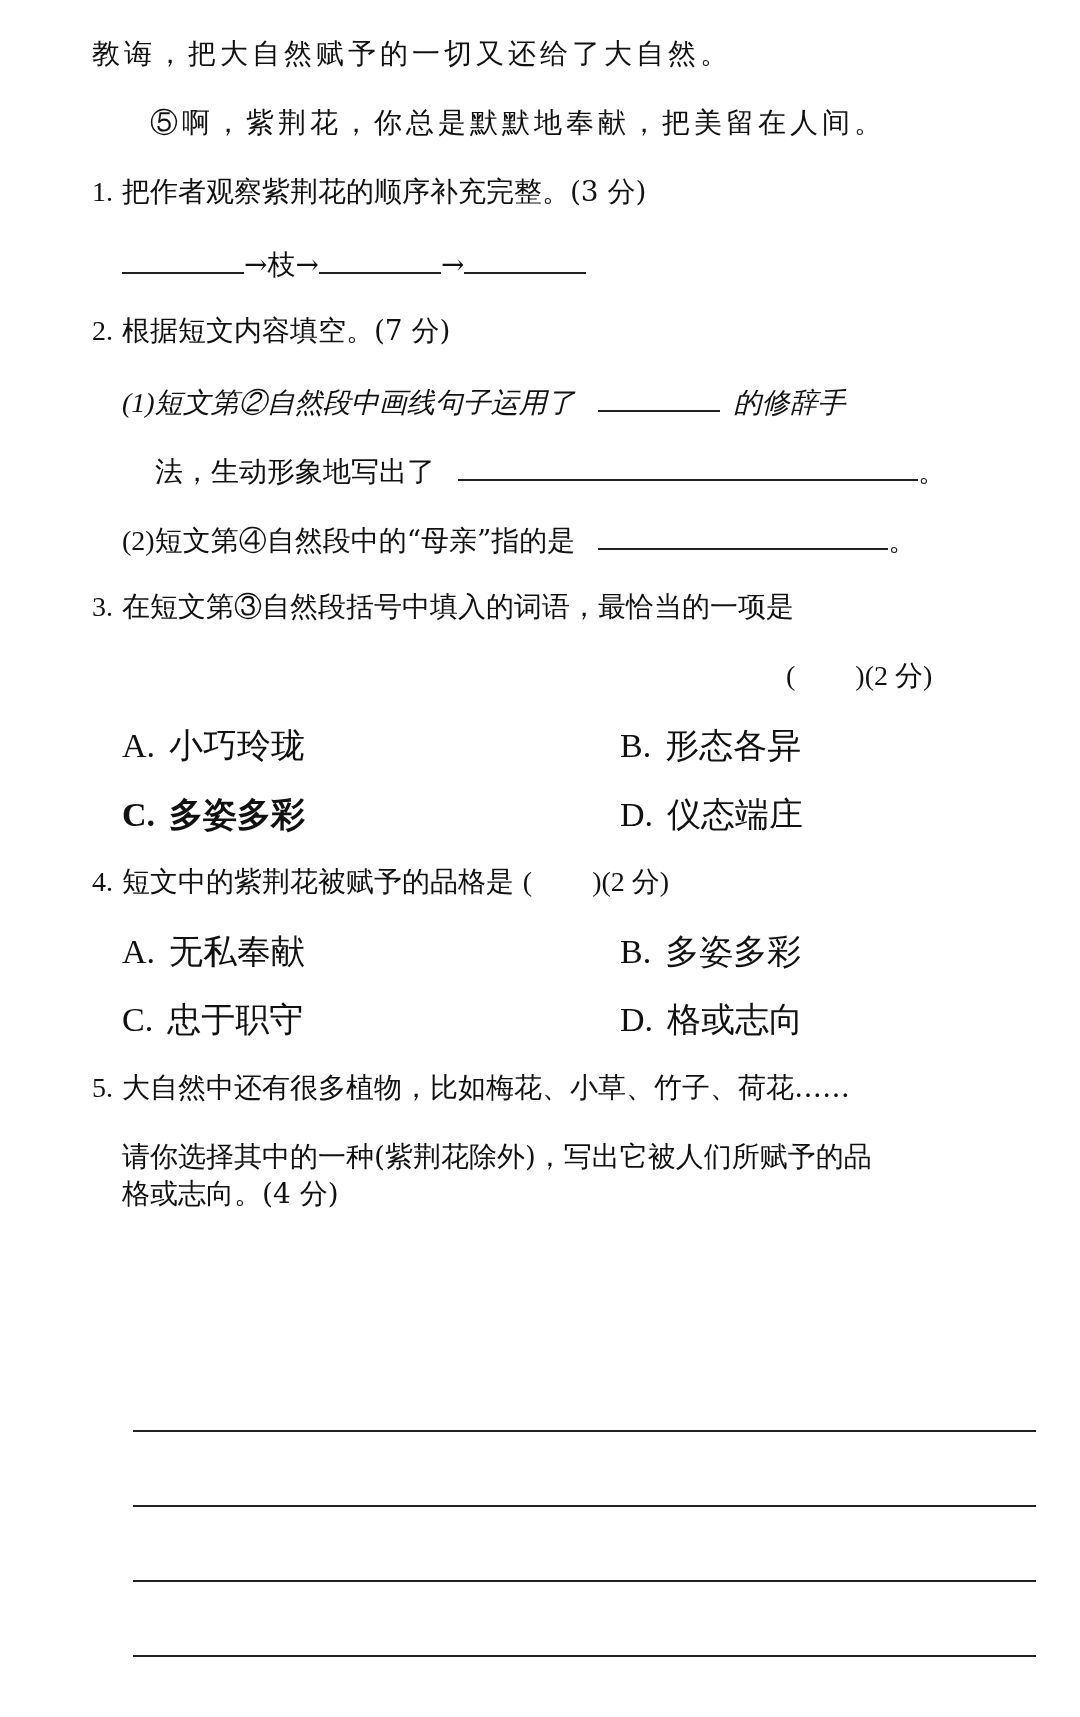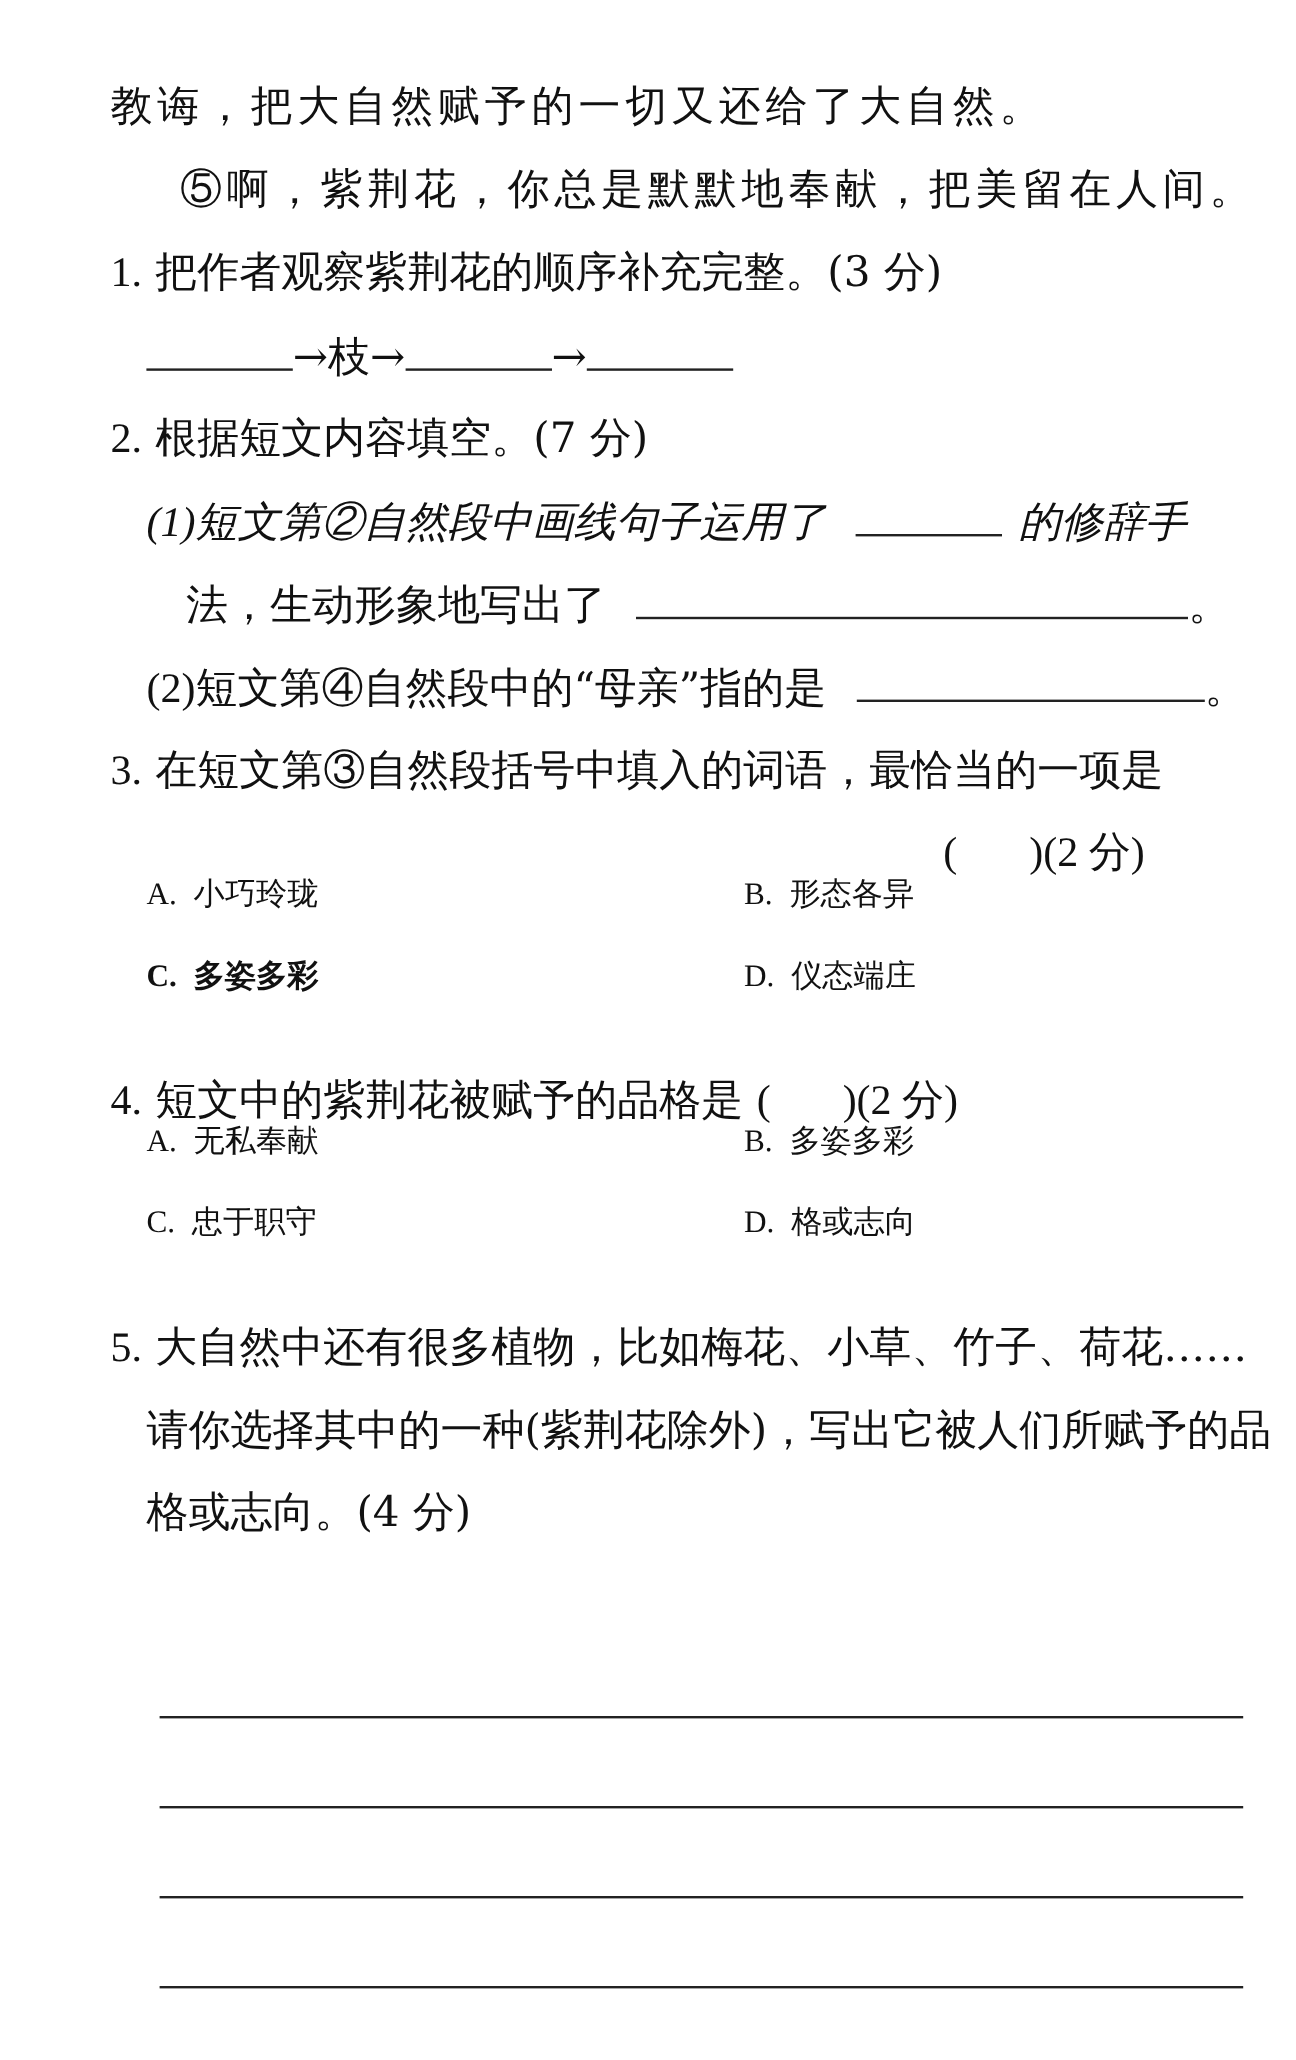"教诲，把大自然赋予的一切又还给了大自然。" .line { font-size: 35px -> 28px; margin-top: 35px -> none }
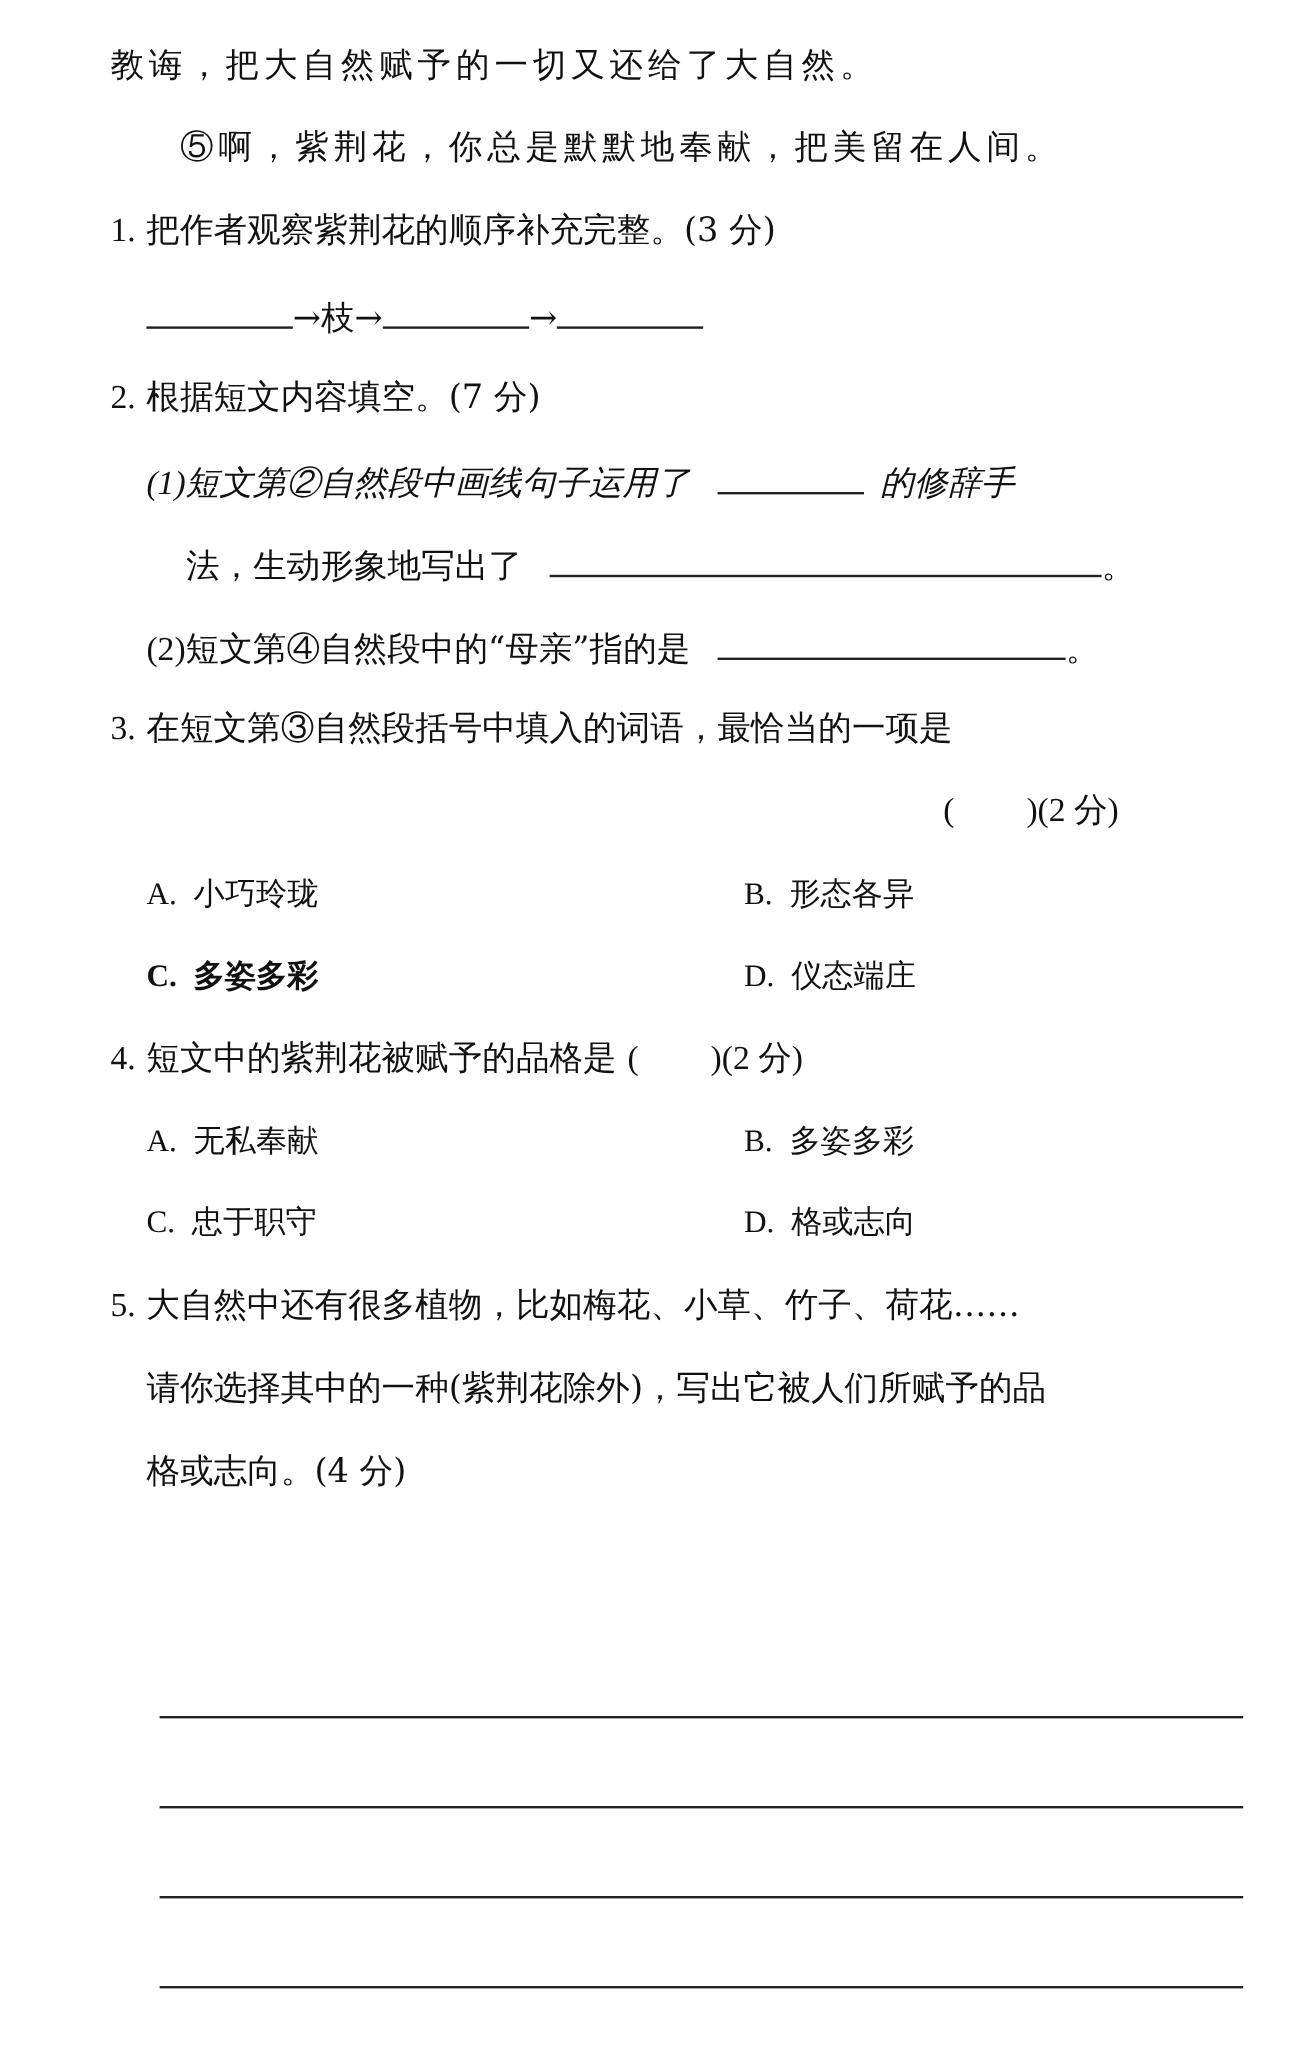"A. 小巧玲珑" .opt { font-size: 26px -> 34px }
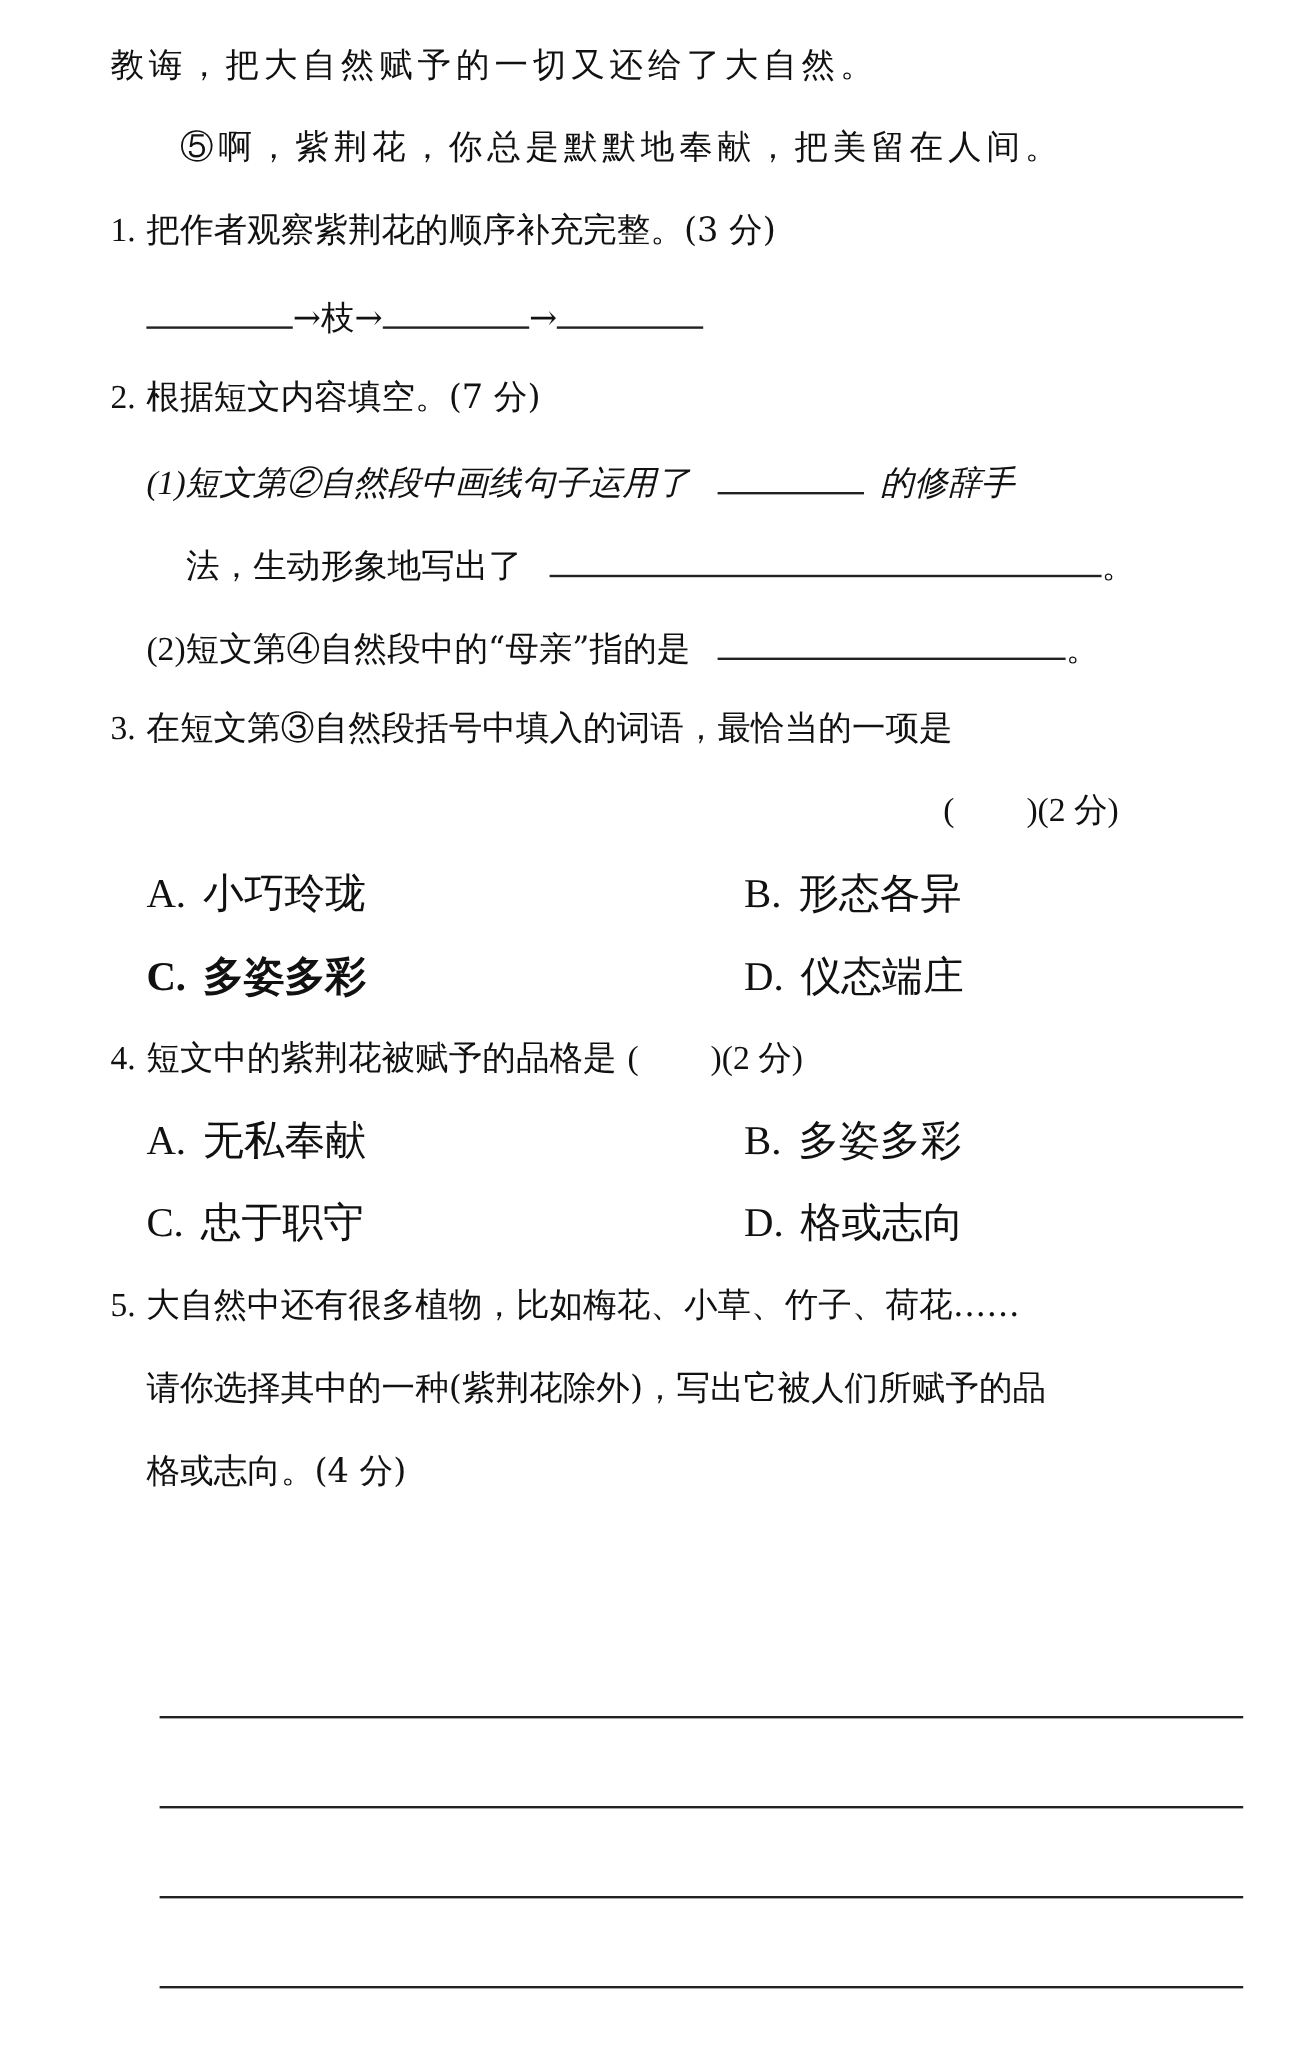"格或志向。(4 分)" div.line { top: 1206px -> 1174px }
